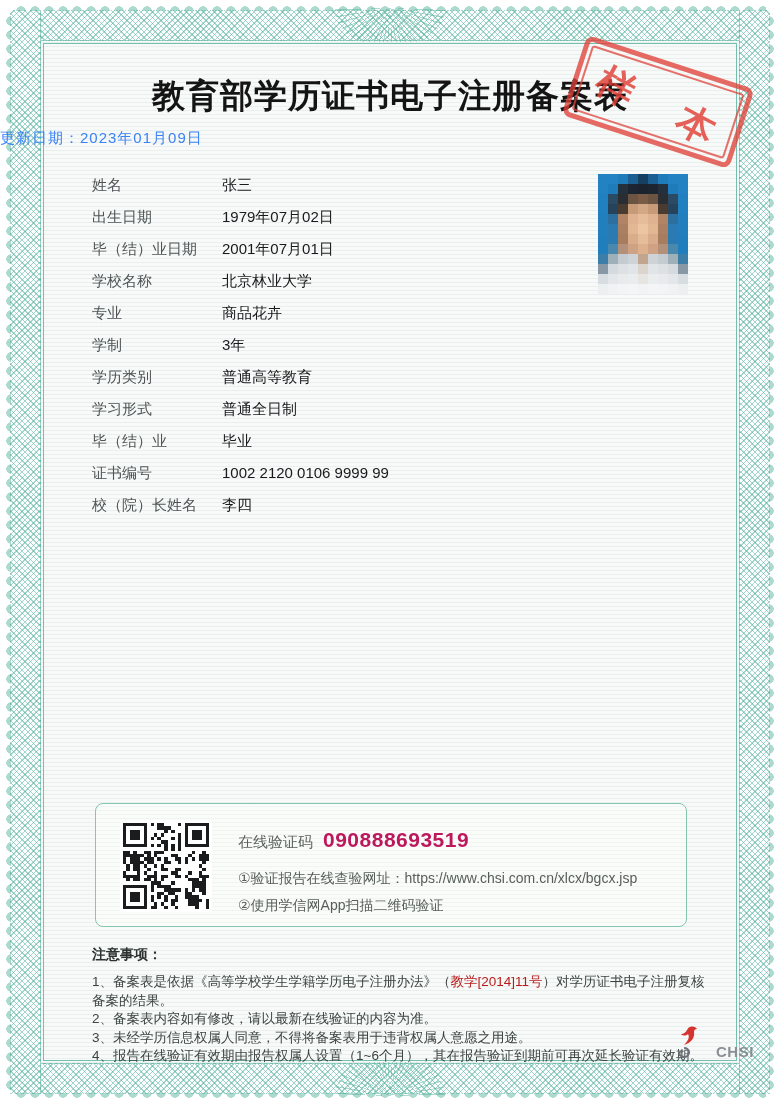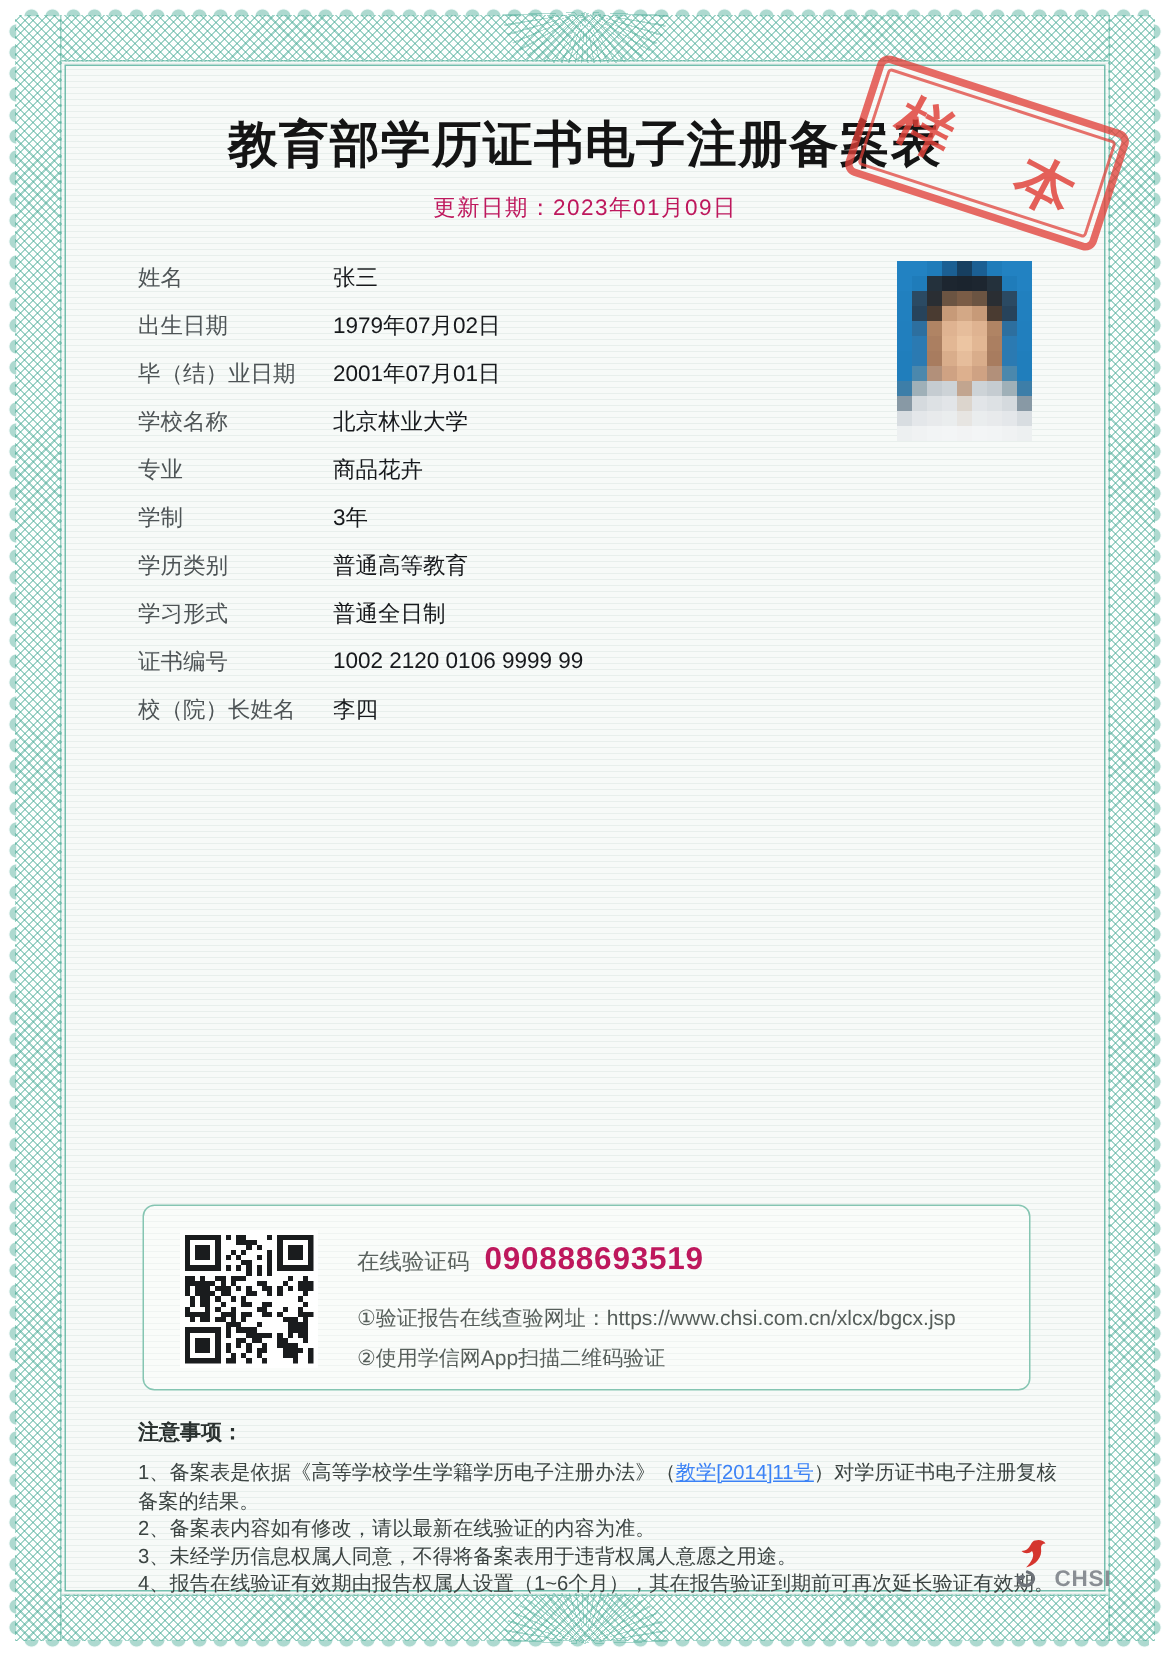"更新日期：2023年01月09日" .update-date { color: #be185d -> #3b82f6; text-align: center -> left }
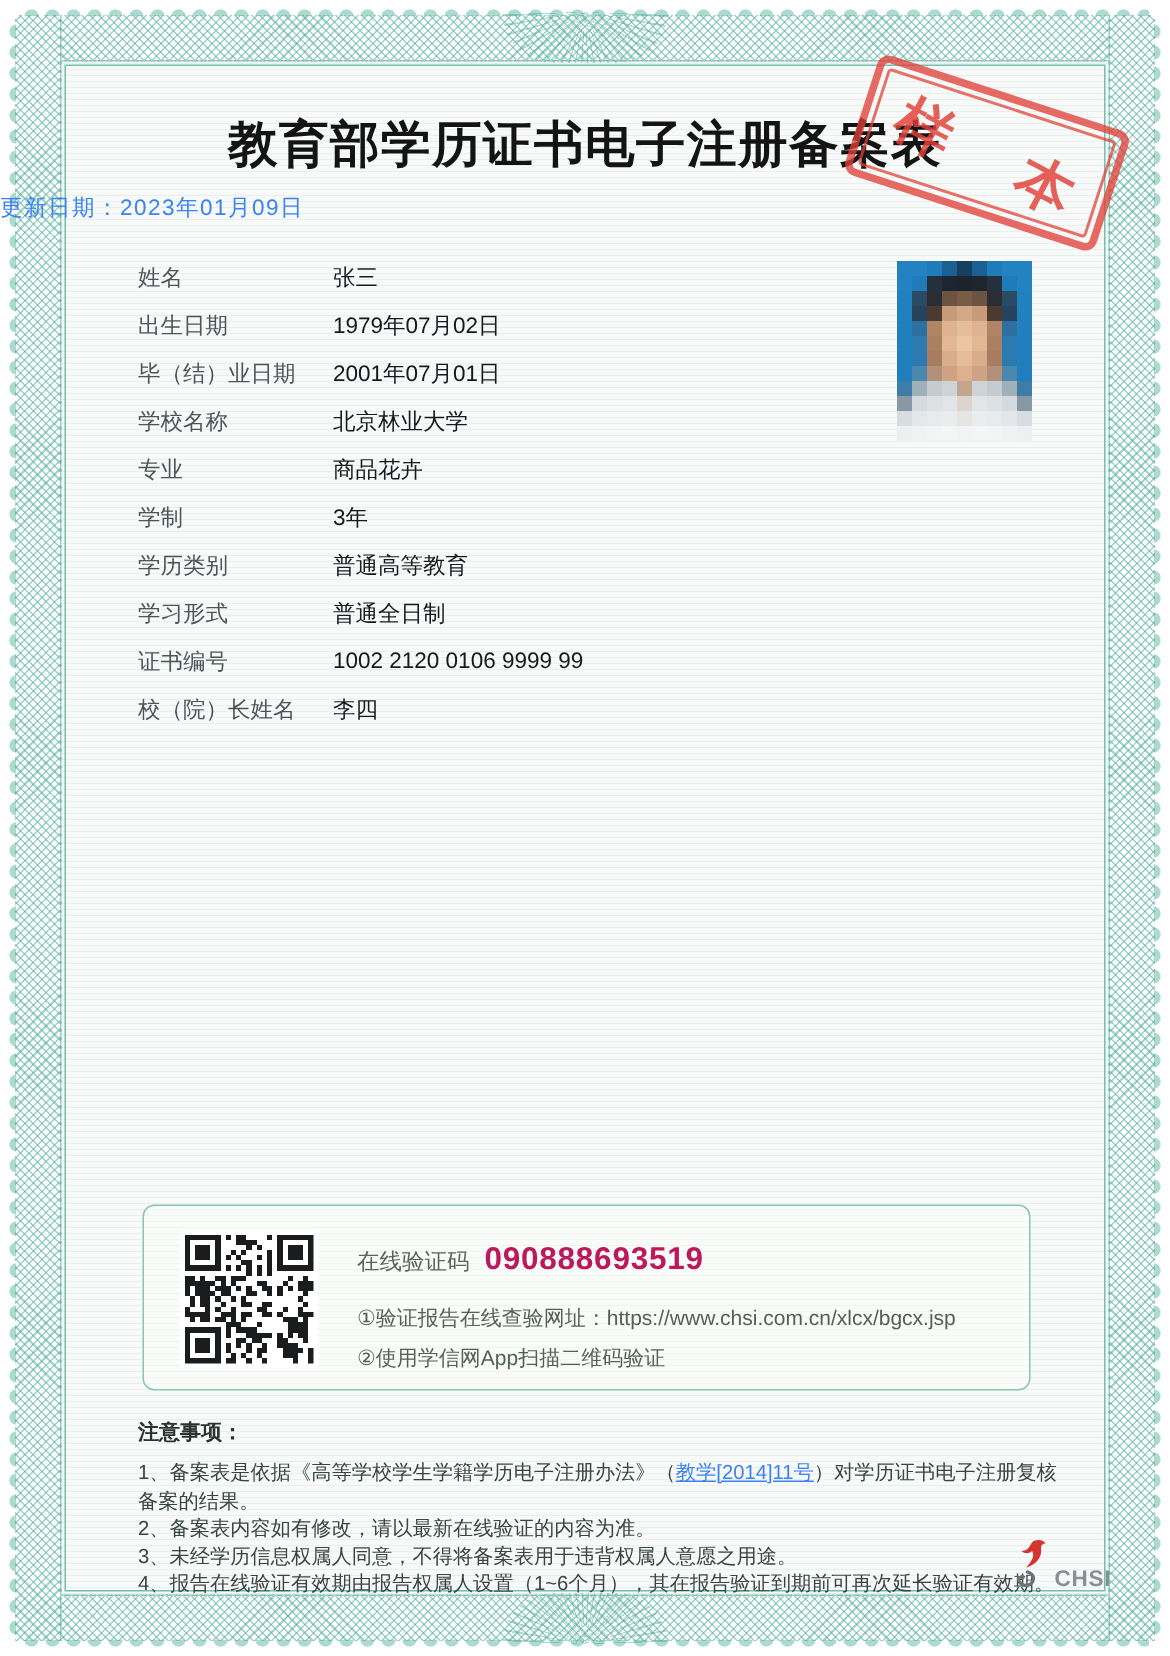"毕（结）业" div.frow { html: none -> <div> <span>毕（结）业</span> <span>毕业</span> </div> }
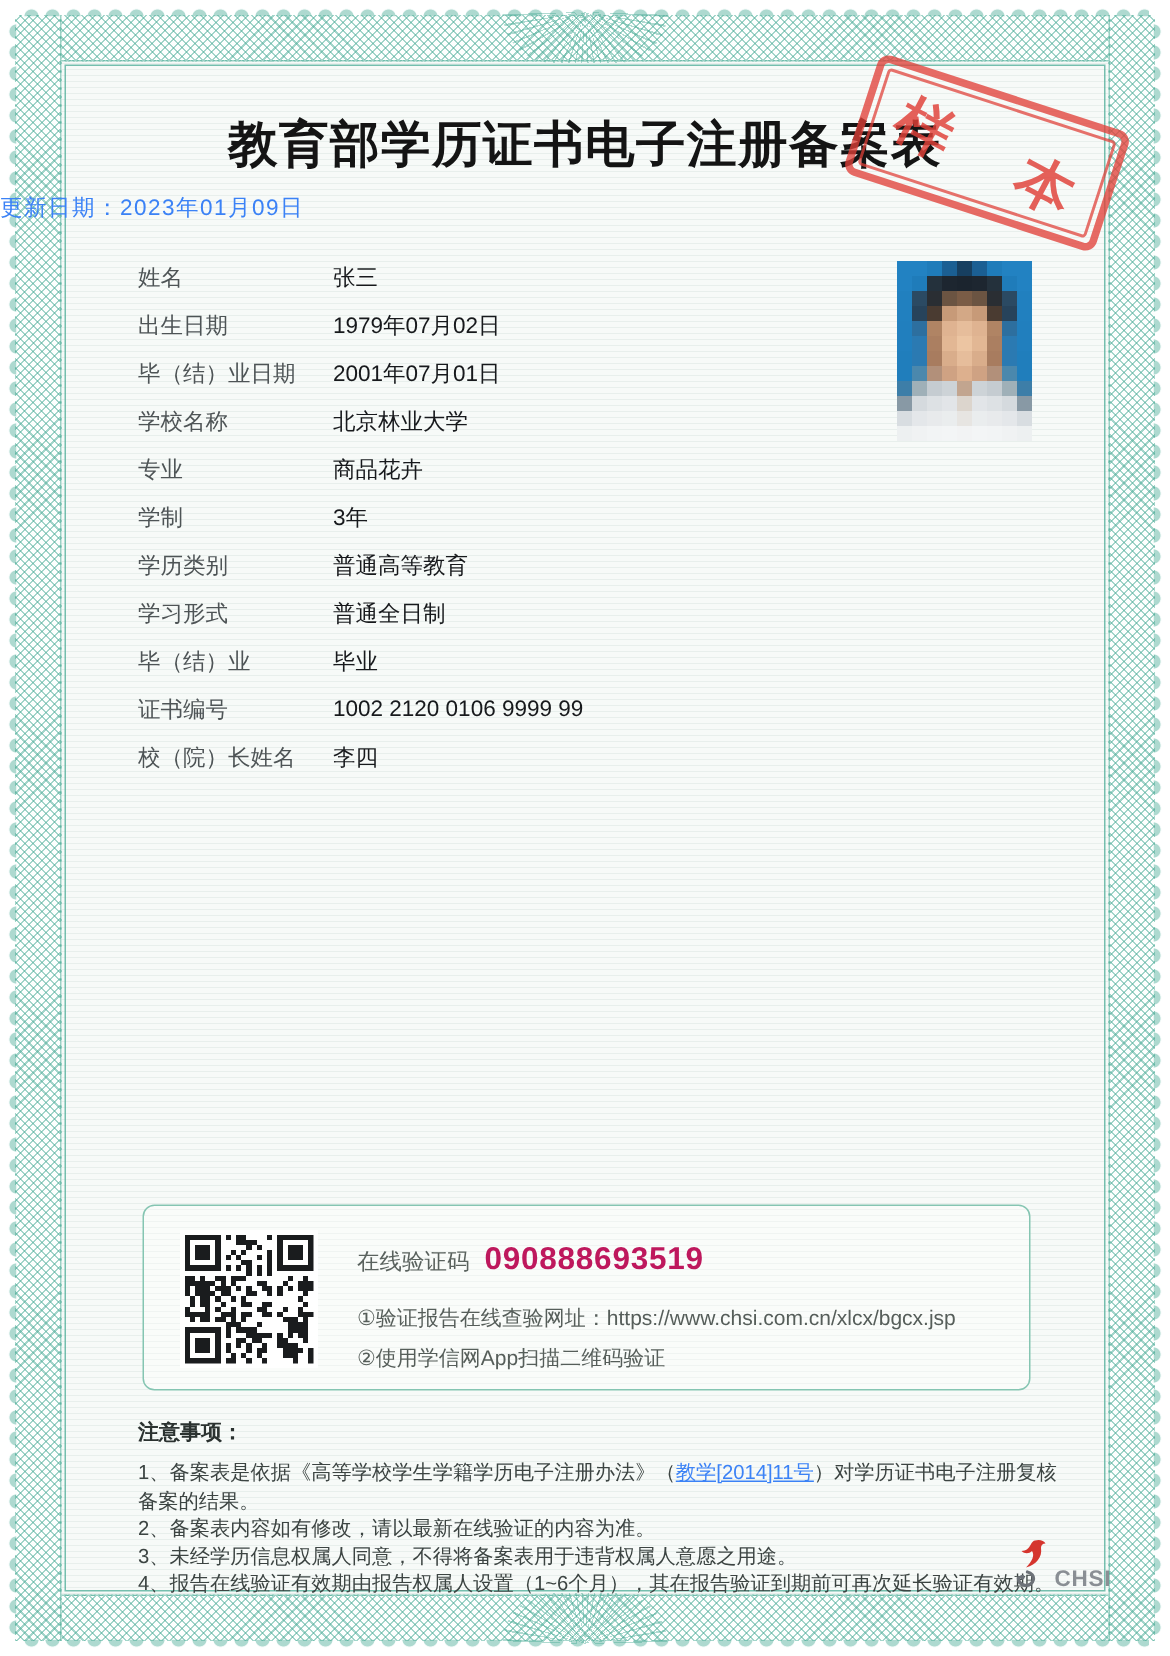"教学[2014]11号" .note-link { color: #3b82f6 -> #b91c1c; text-decoration: underline -> none }
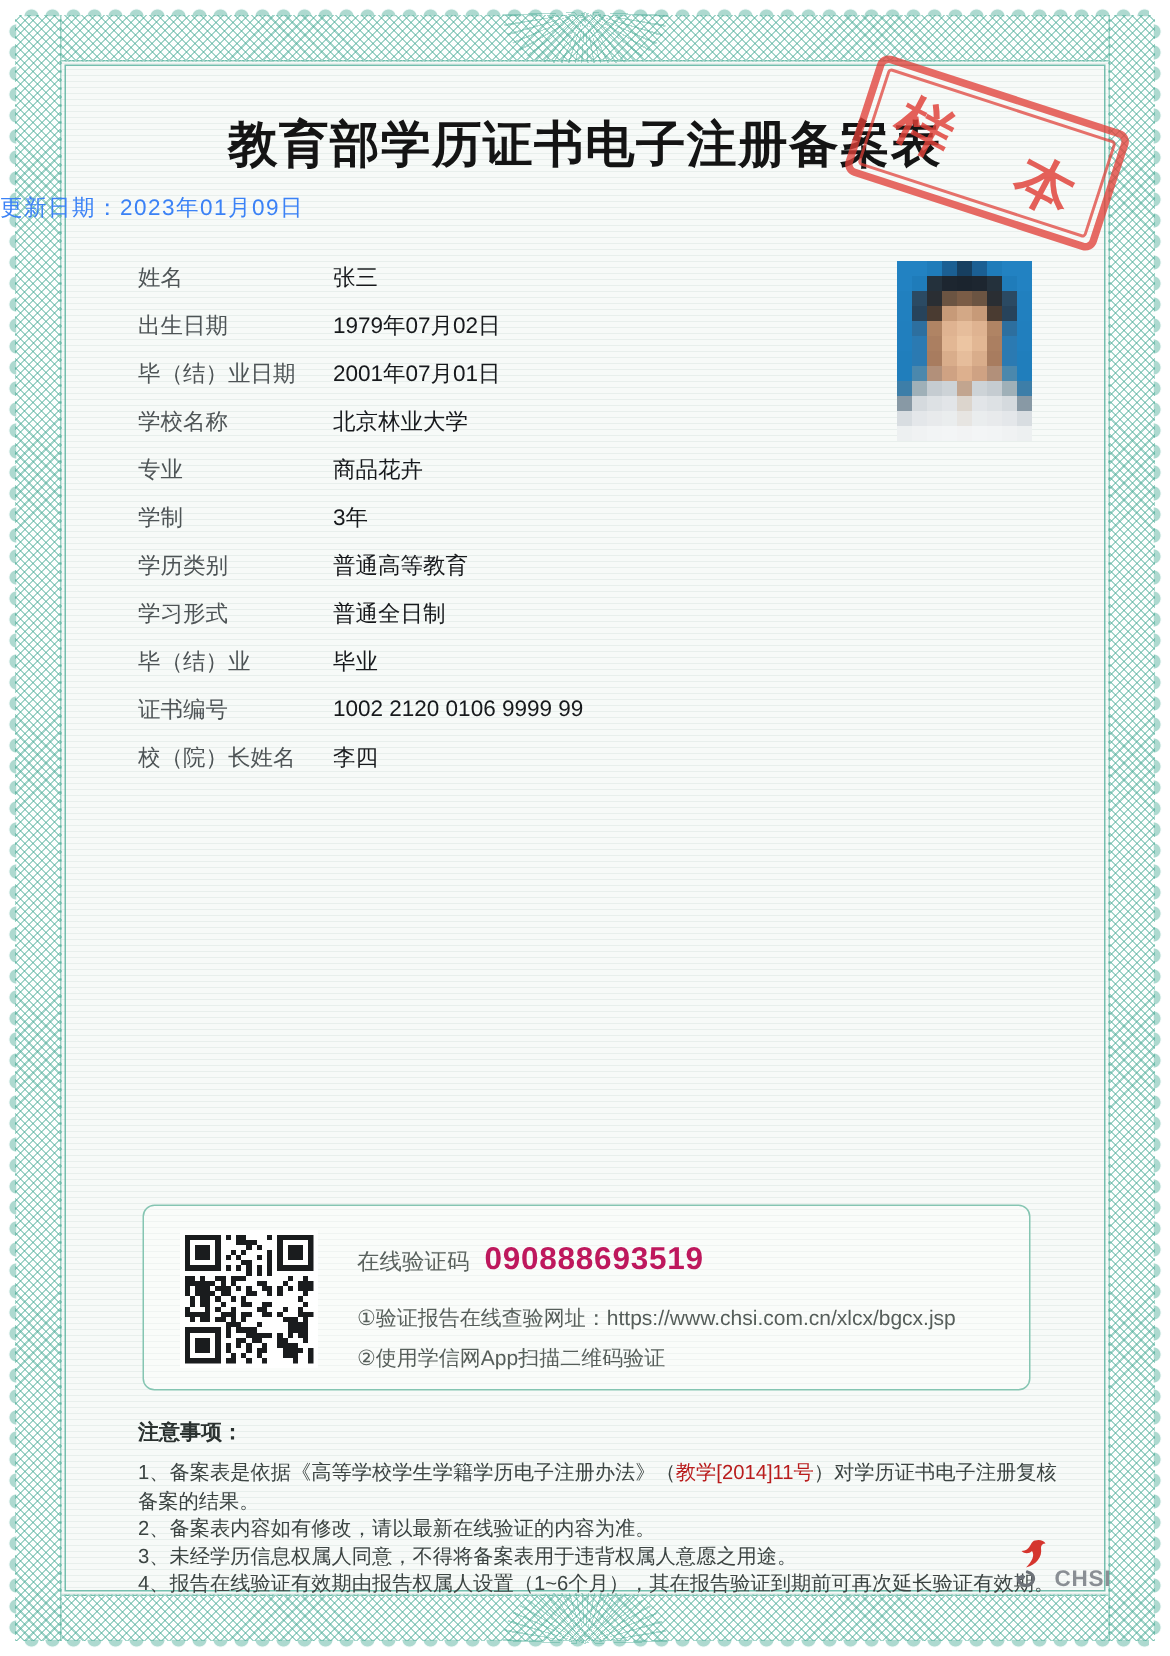"CHSI" .chsi { gap: 3px -> 16px }
